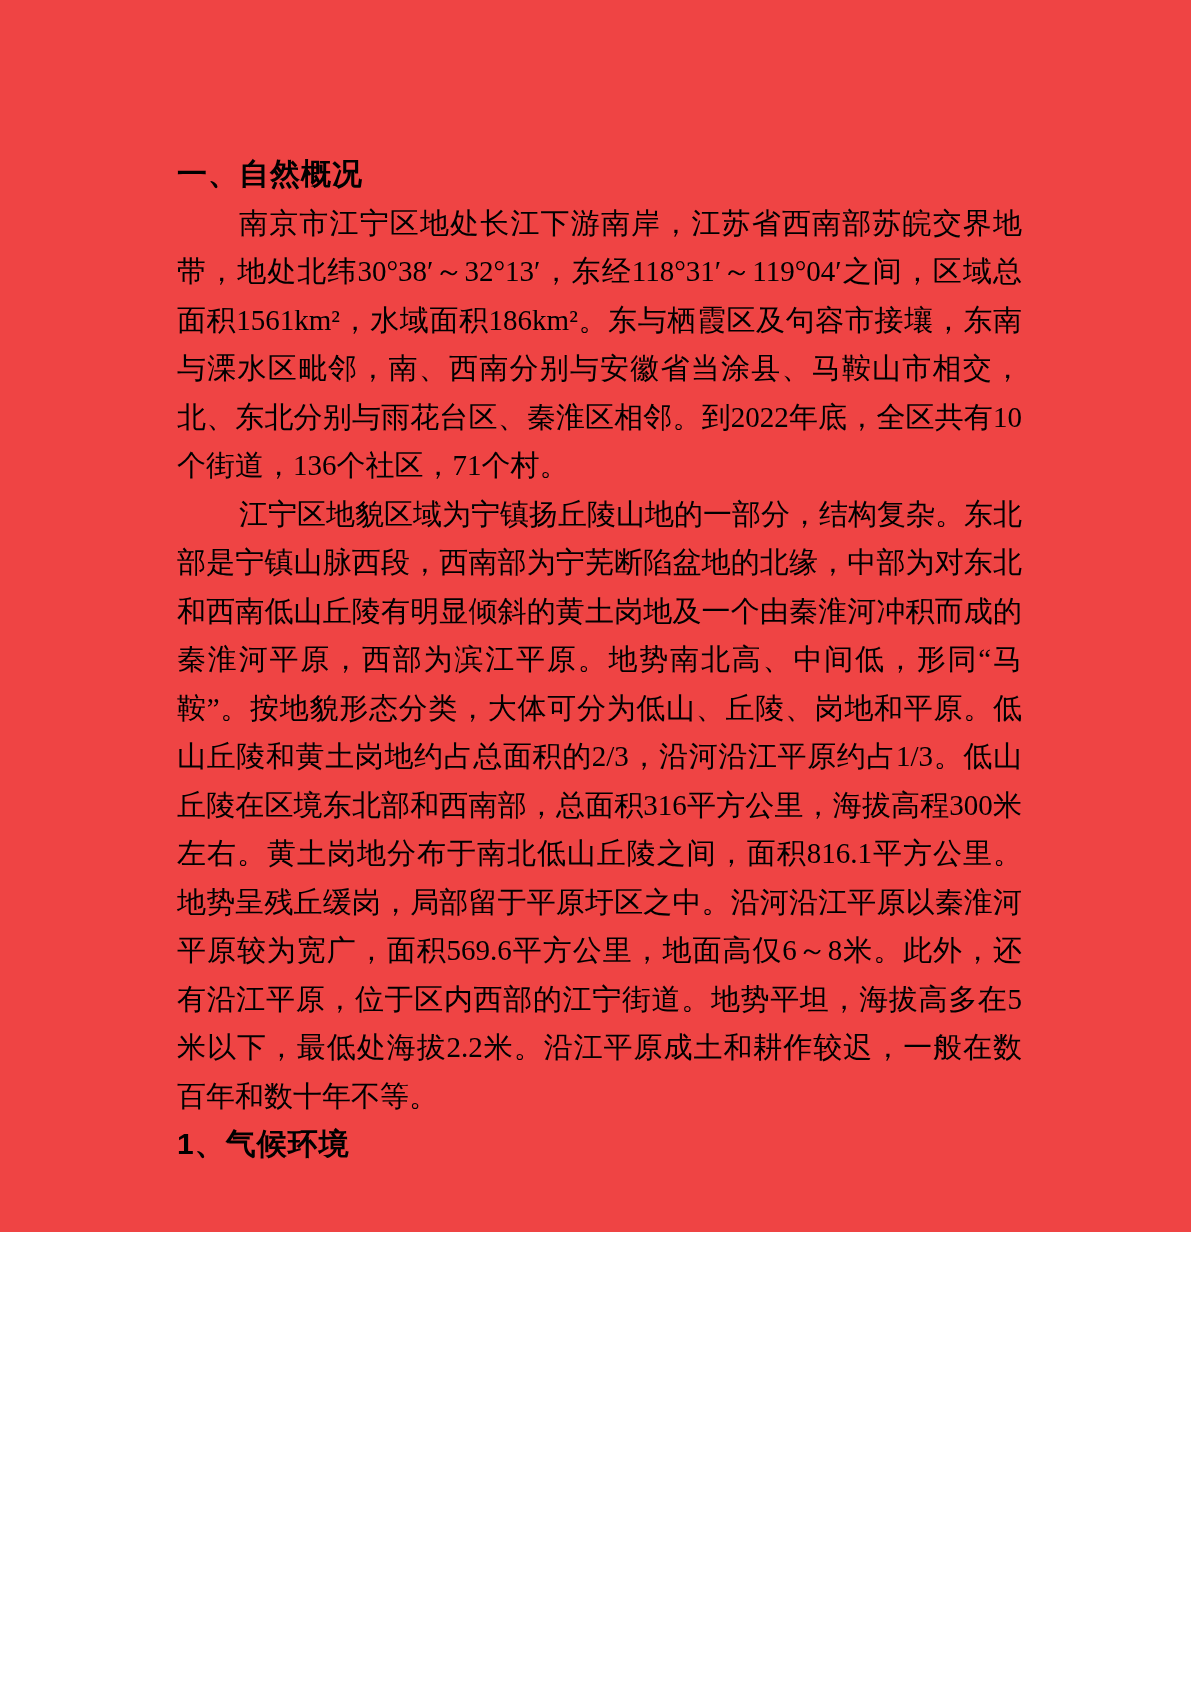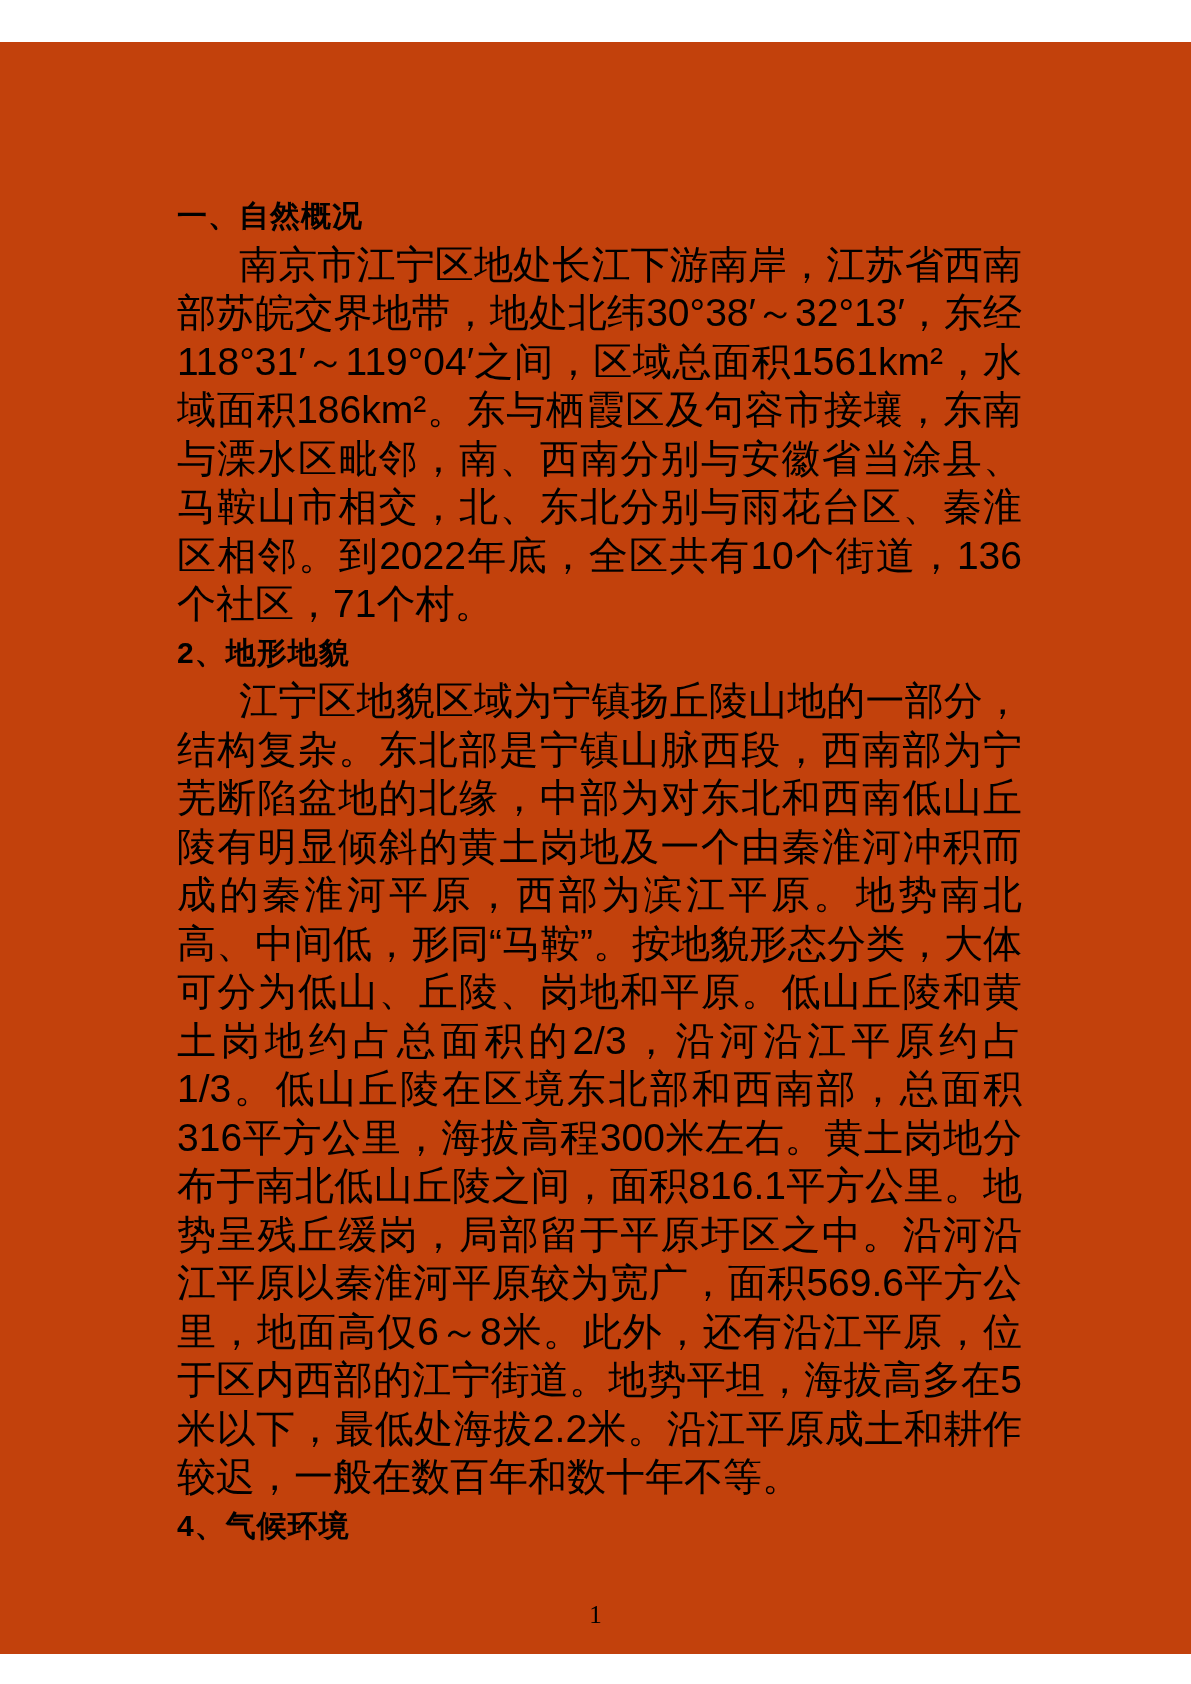"一、自然概况" .page { background: #c2410c -> #ef4444; height: 1612px -> 1232px; margin-top: 42px -> none }
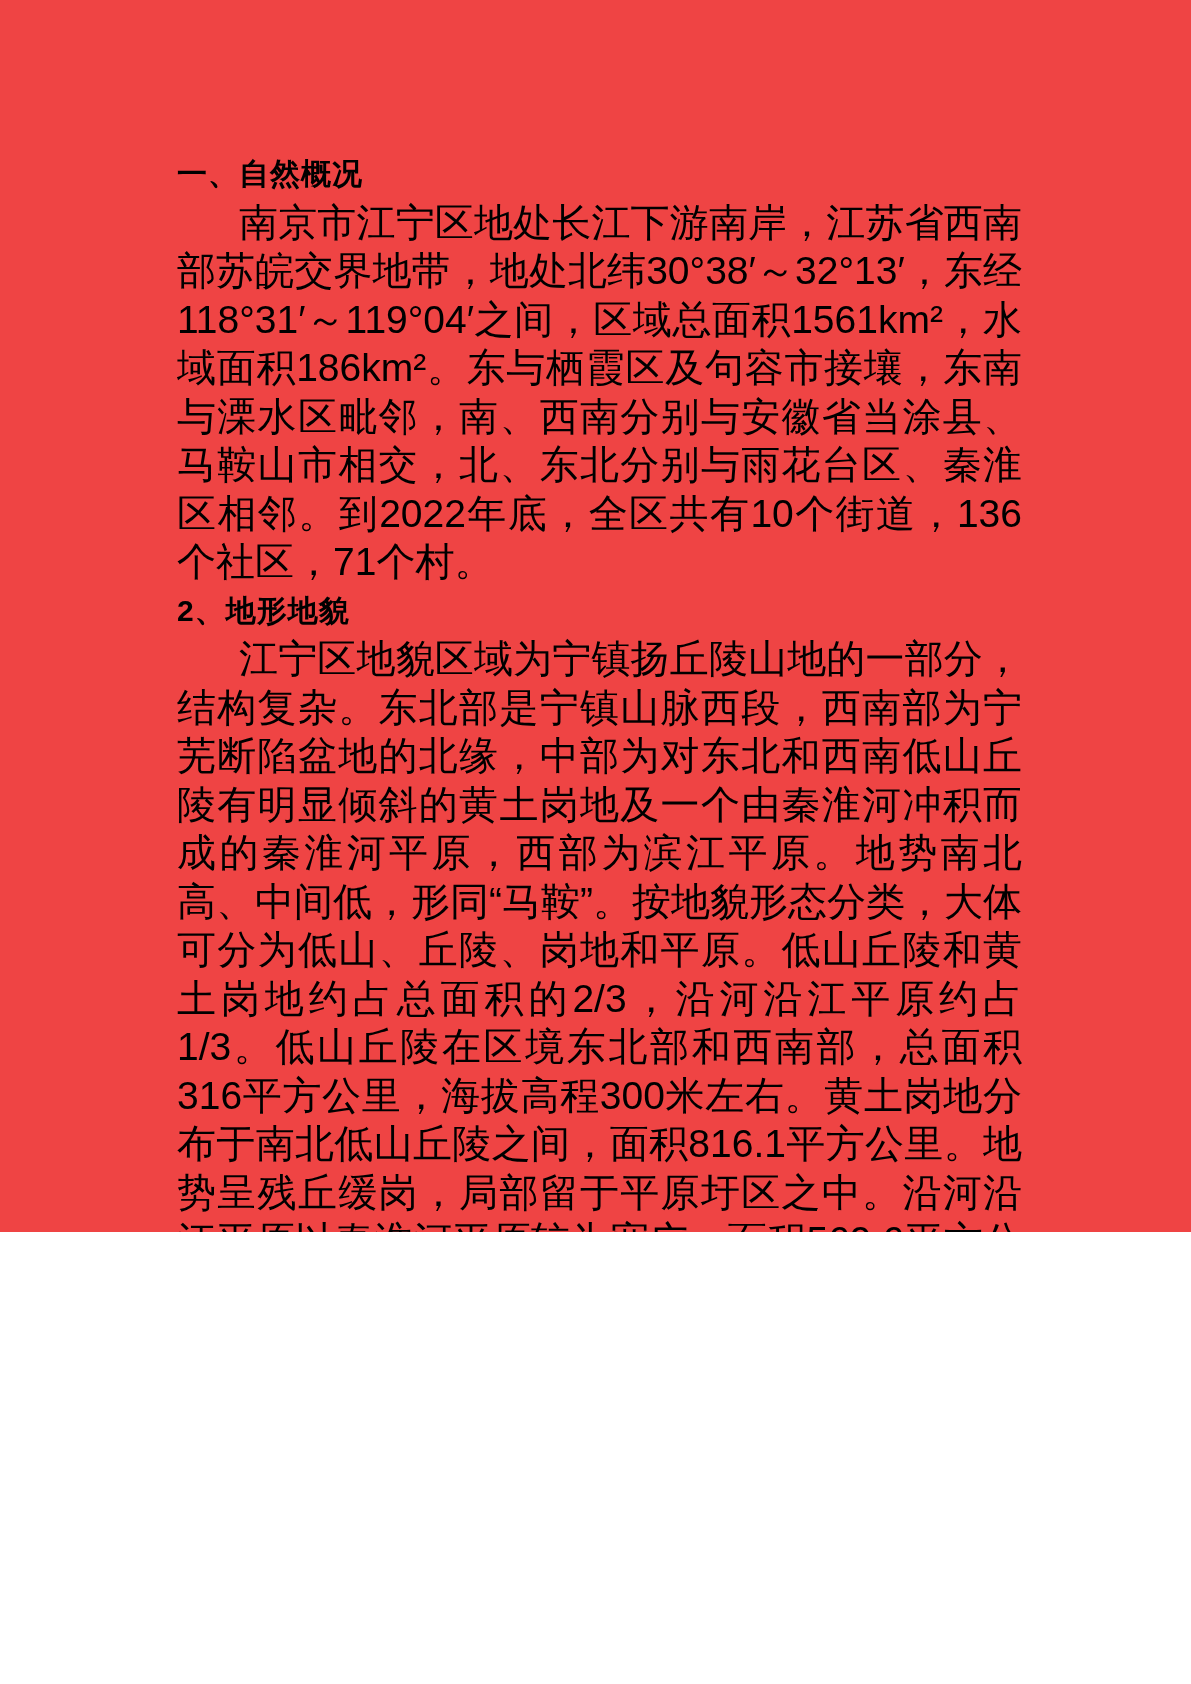"南京市江宁区地处长江下游南岸，江苏省西南部苏皖交界地带，地处北纬30°38′～3" .paragraph { font-family: Liberation Sans, sans-serif -> Liberation Serif, serif; font-size: 39px -> 29px }
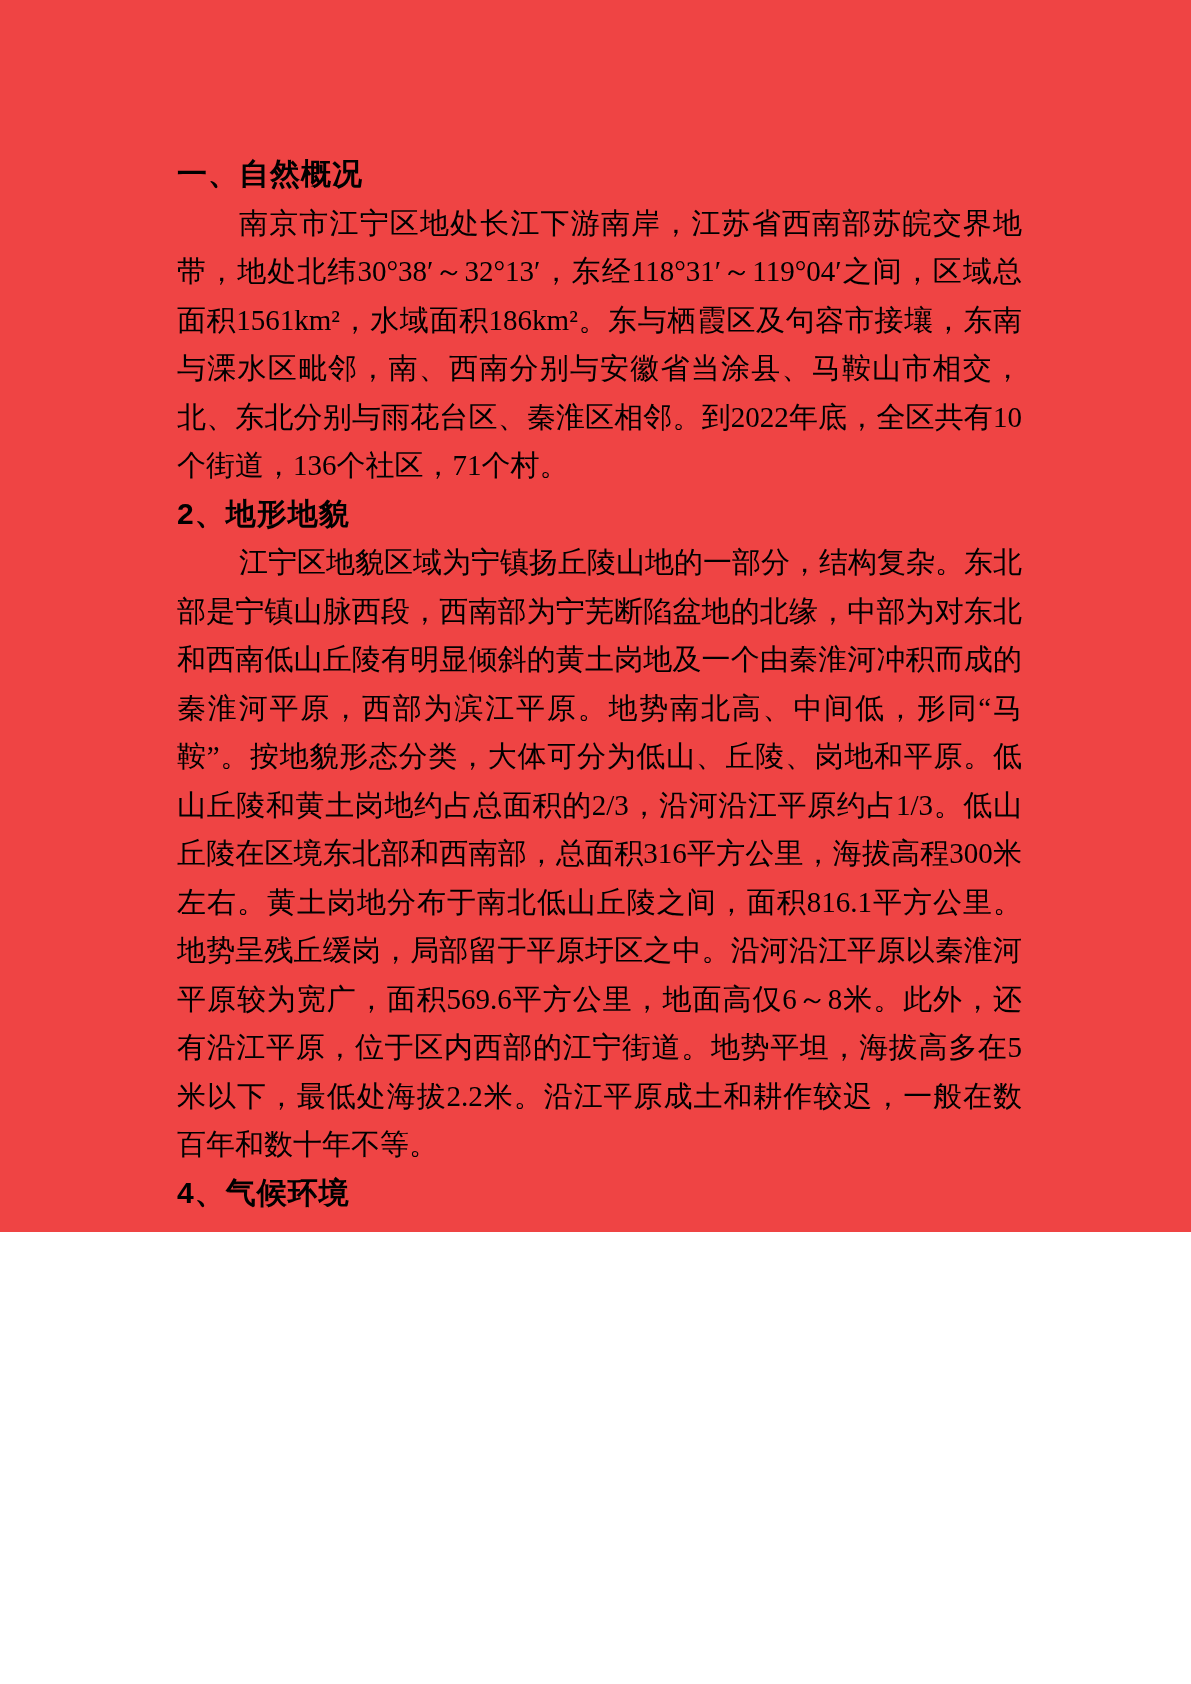"2、地形地貌" div.heading2 { html: <div>2、地形地貌</div> -> none }
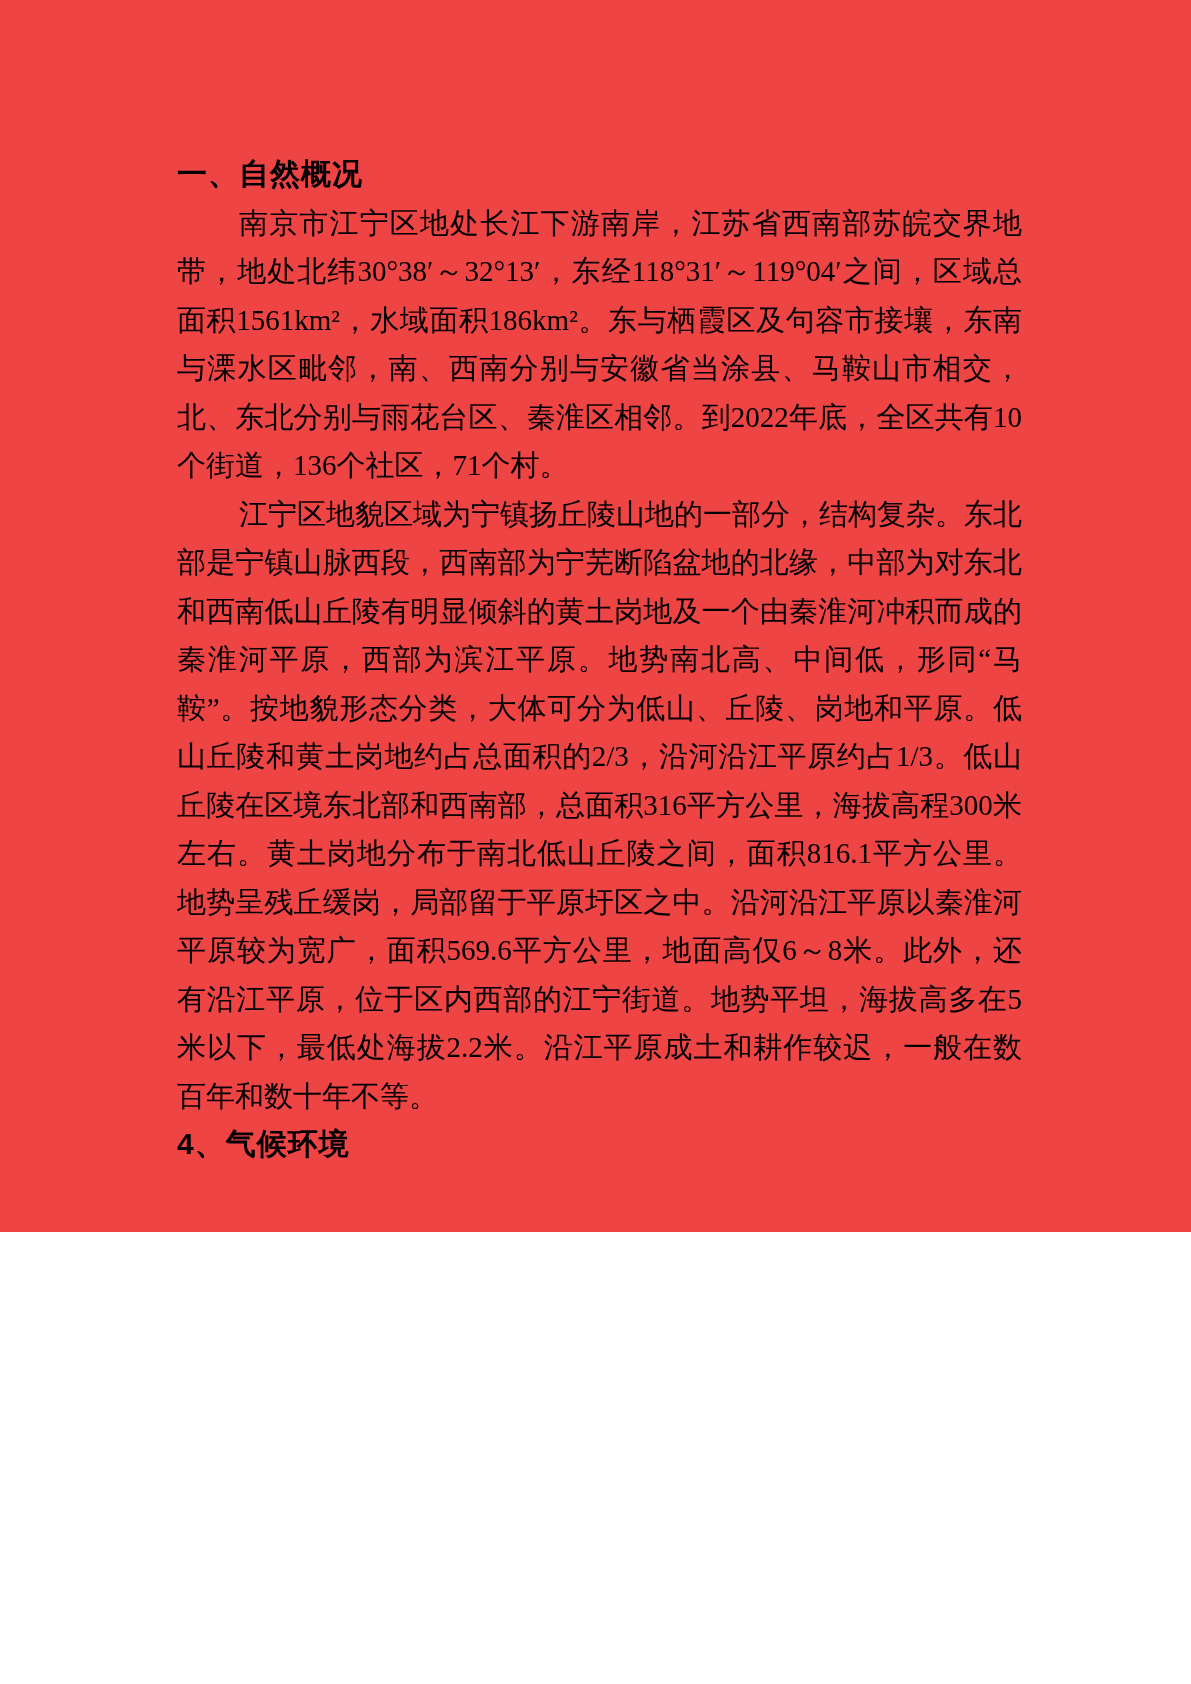"4、气候环境" div.heading2 { text: 4 -> 1 }
